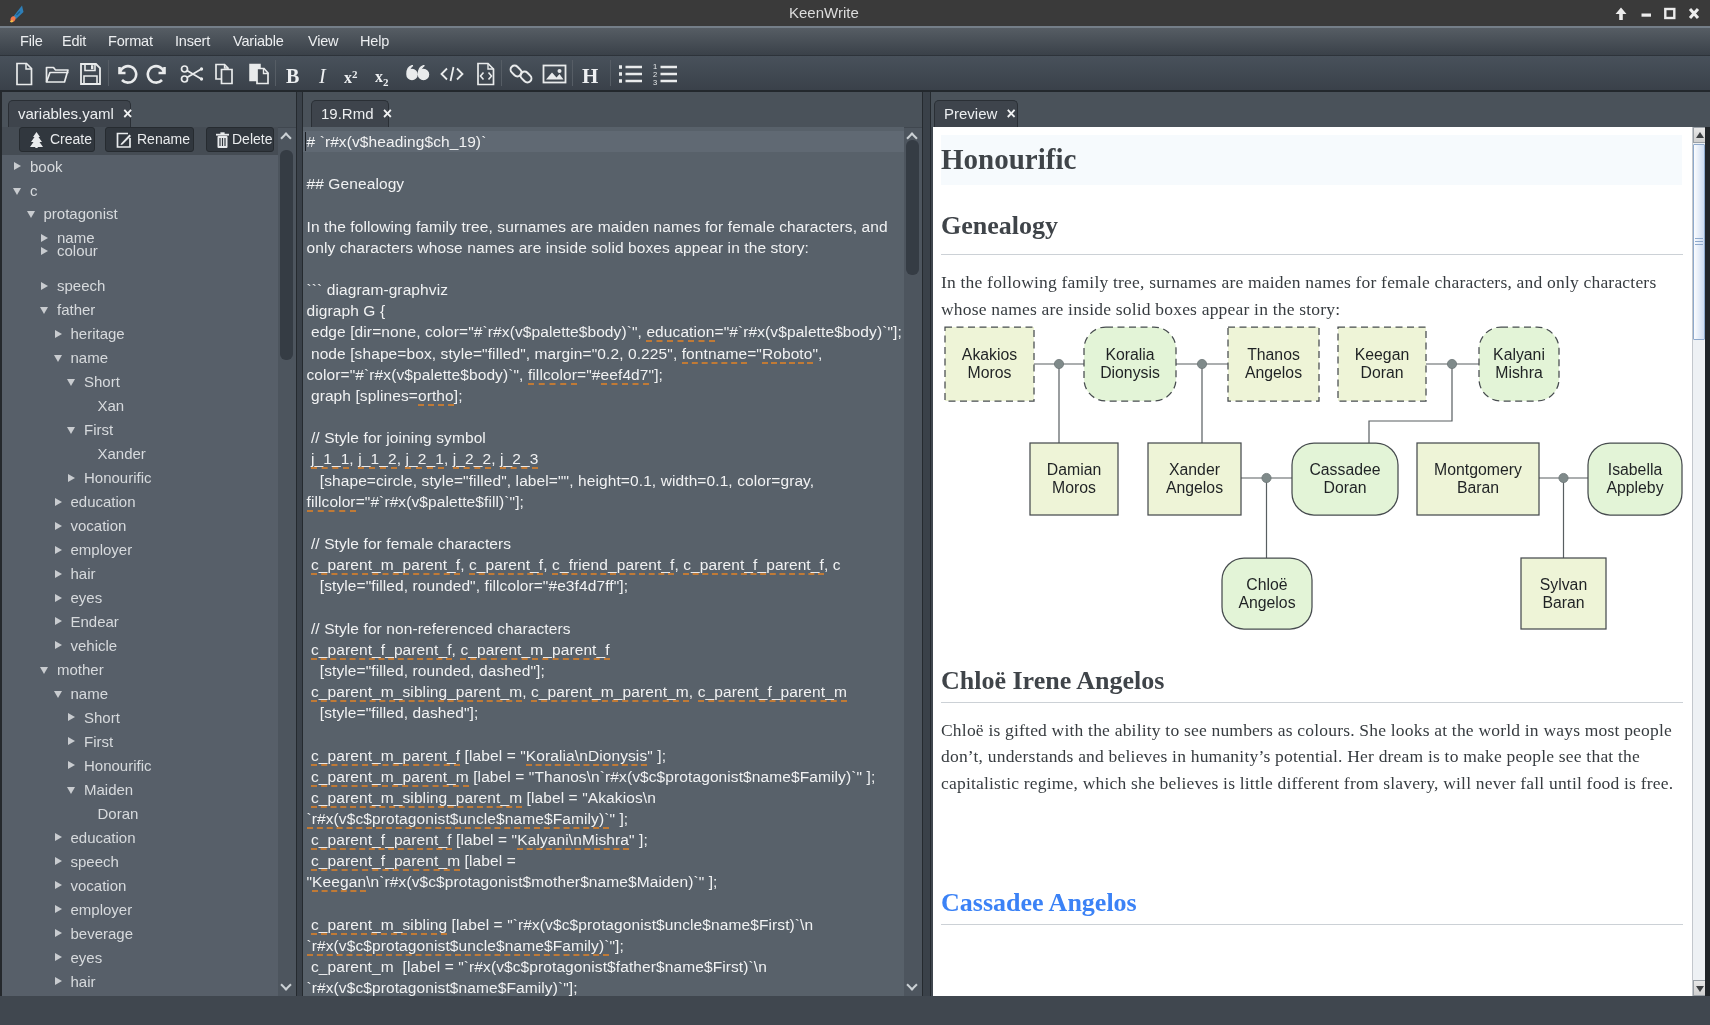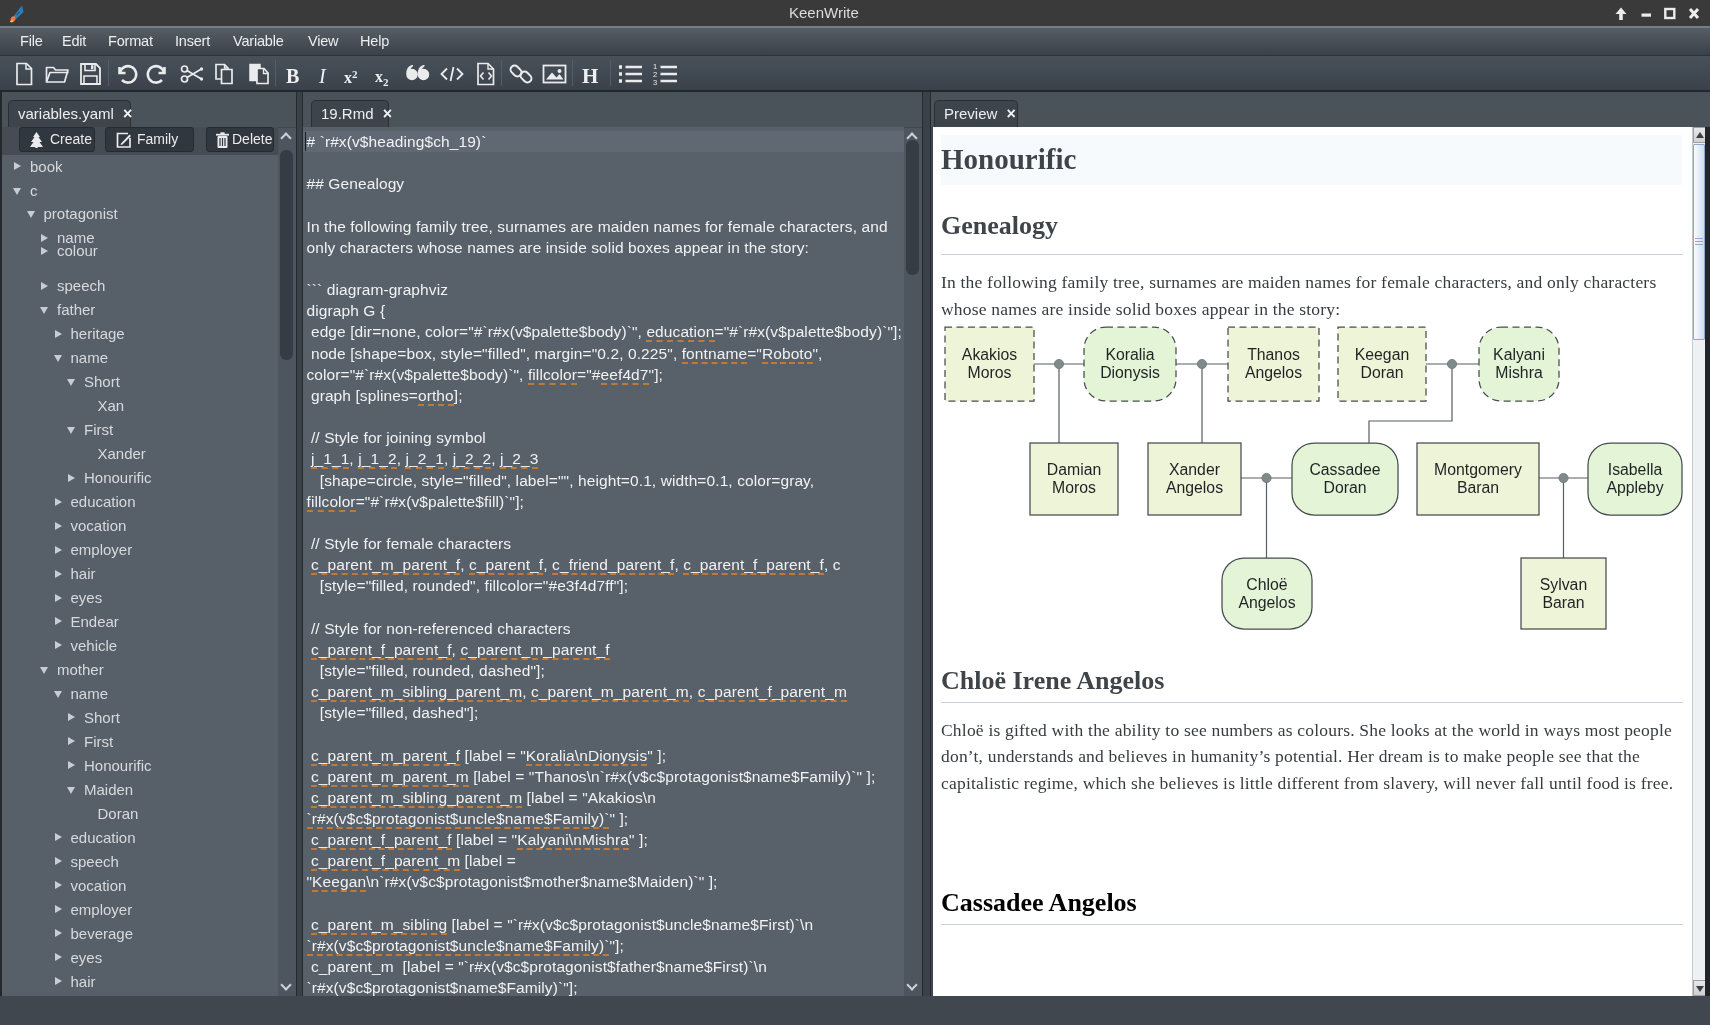"Family" span { text: Family -> Rename }
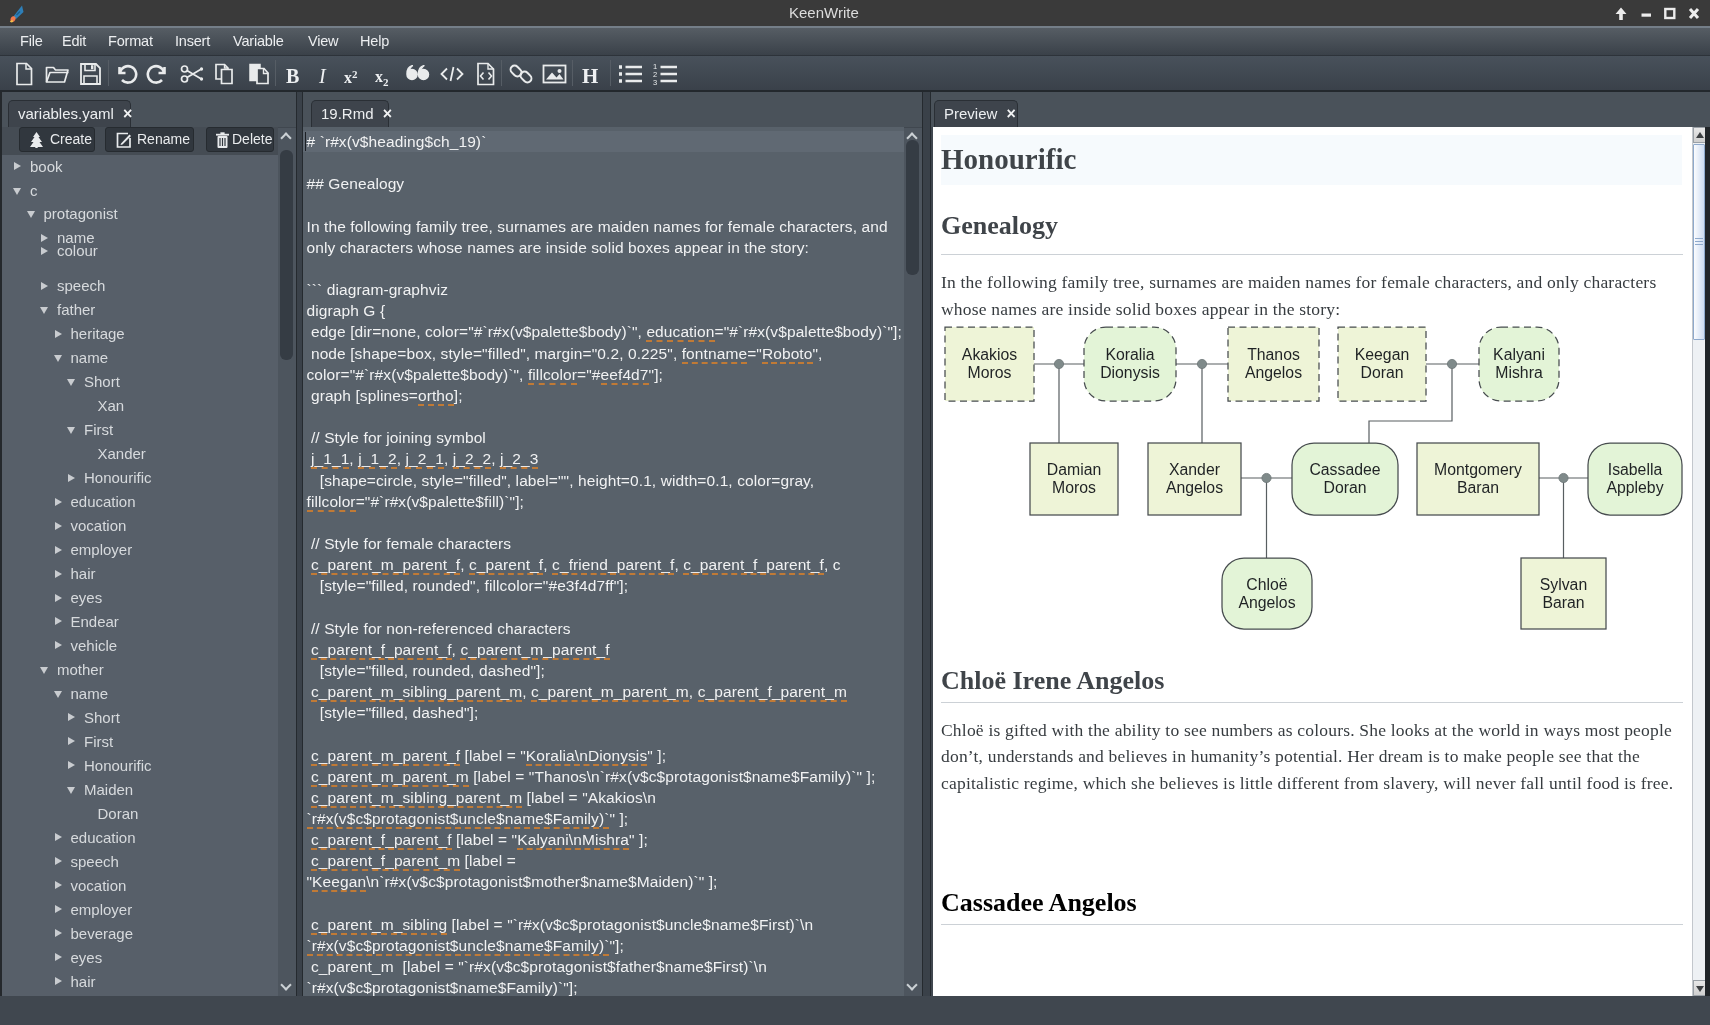"Cassadee Angelos" div.abs { color: #000000 -> #3b82f6 }
